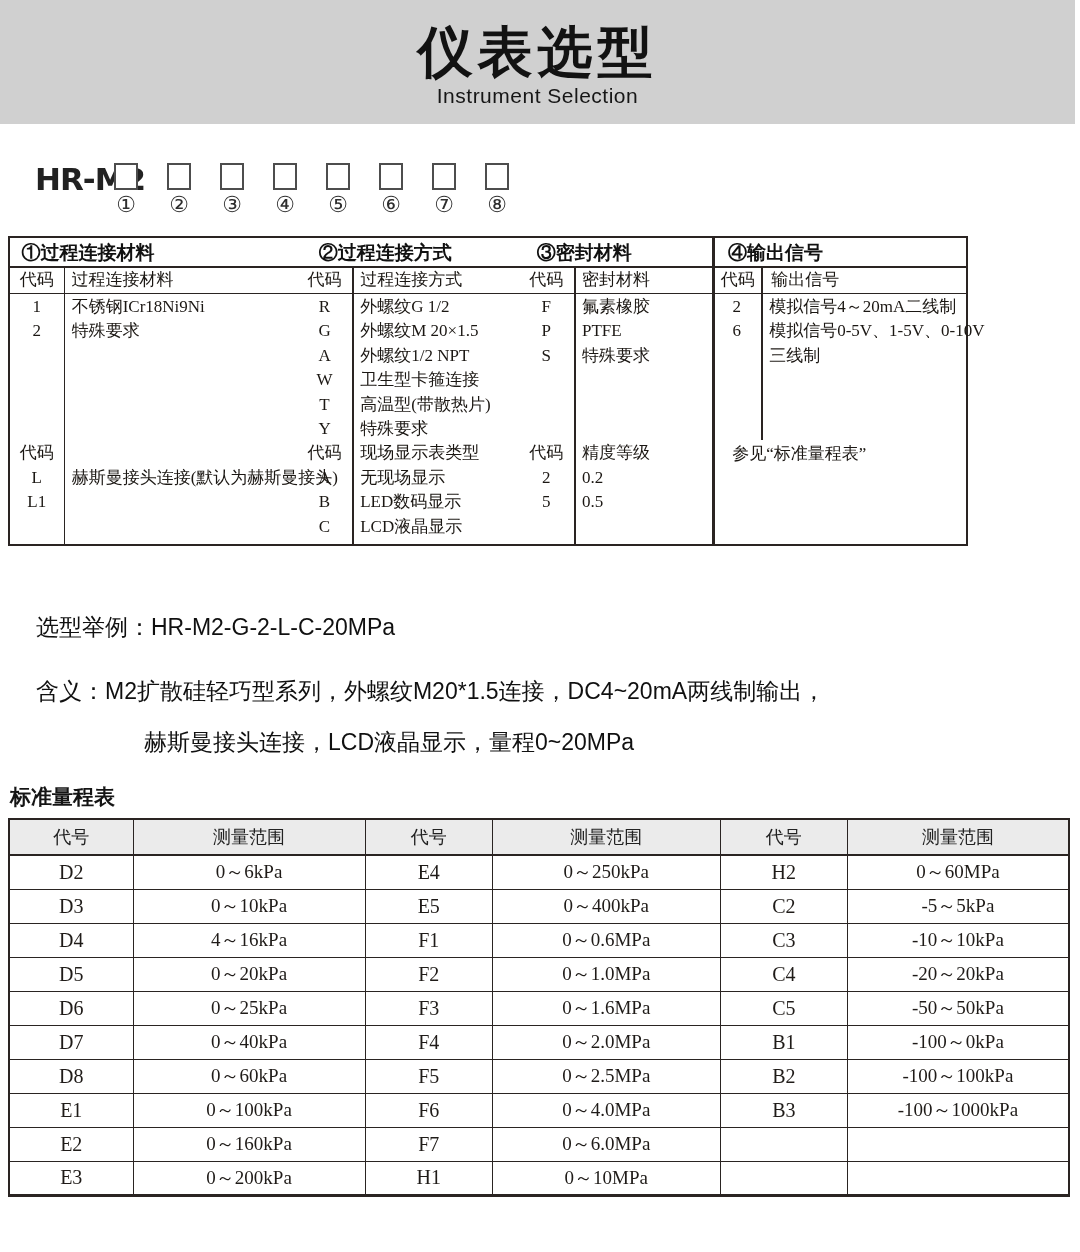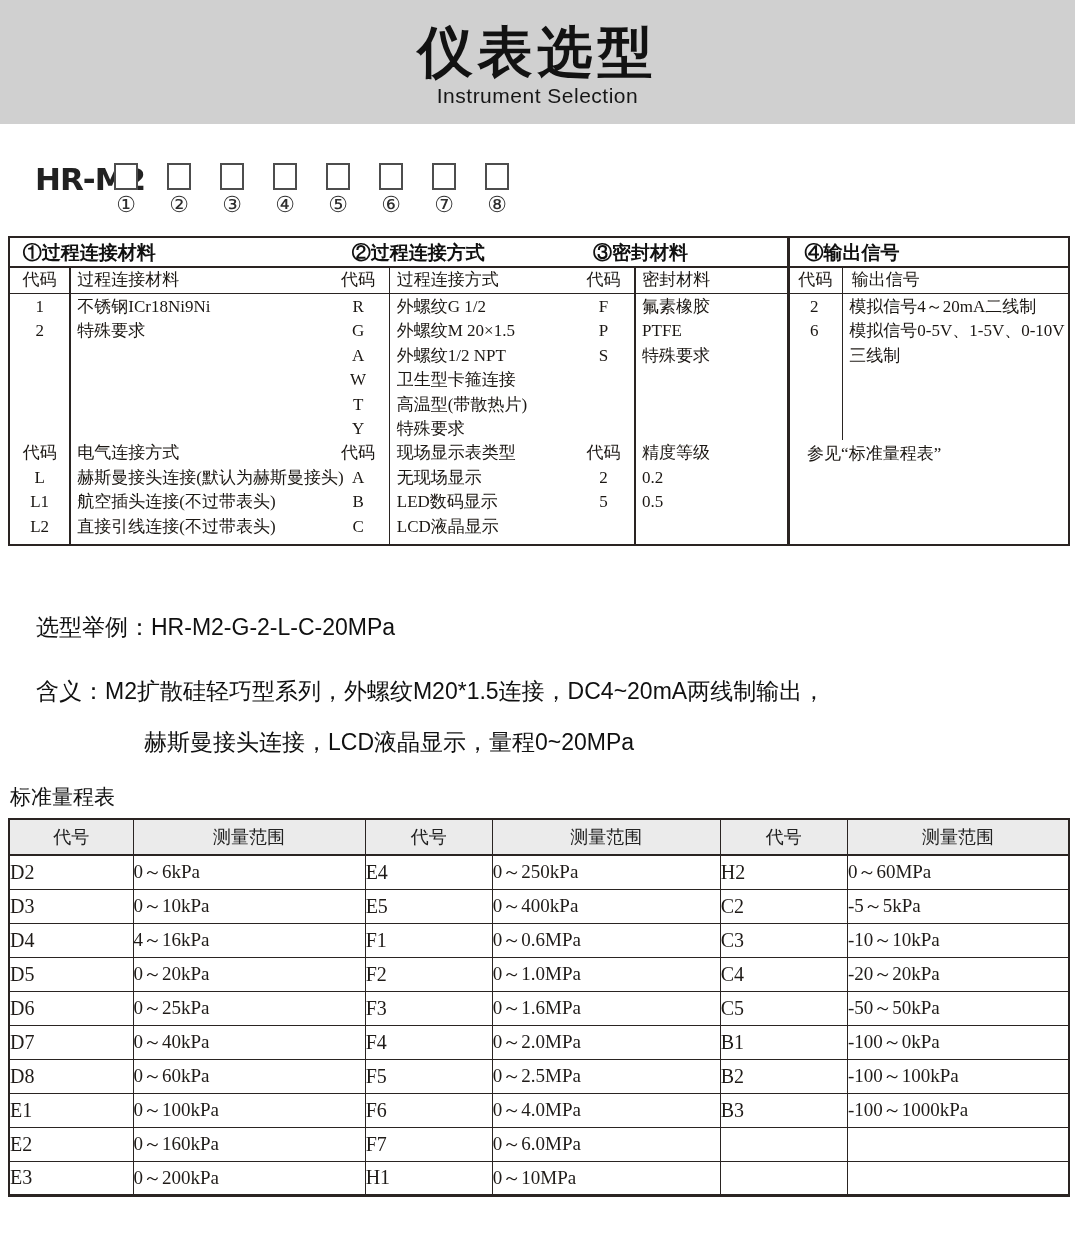"①过程连接材料" .sel-table { width: 1062px -> 960px }
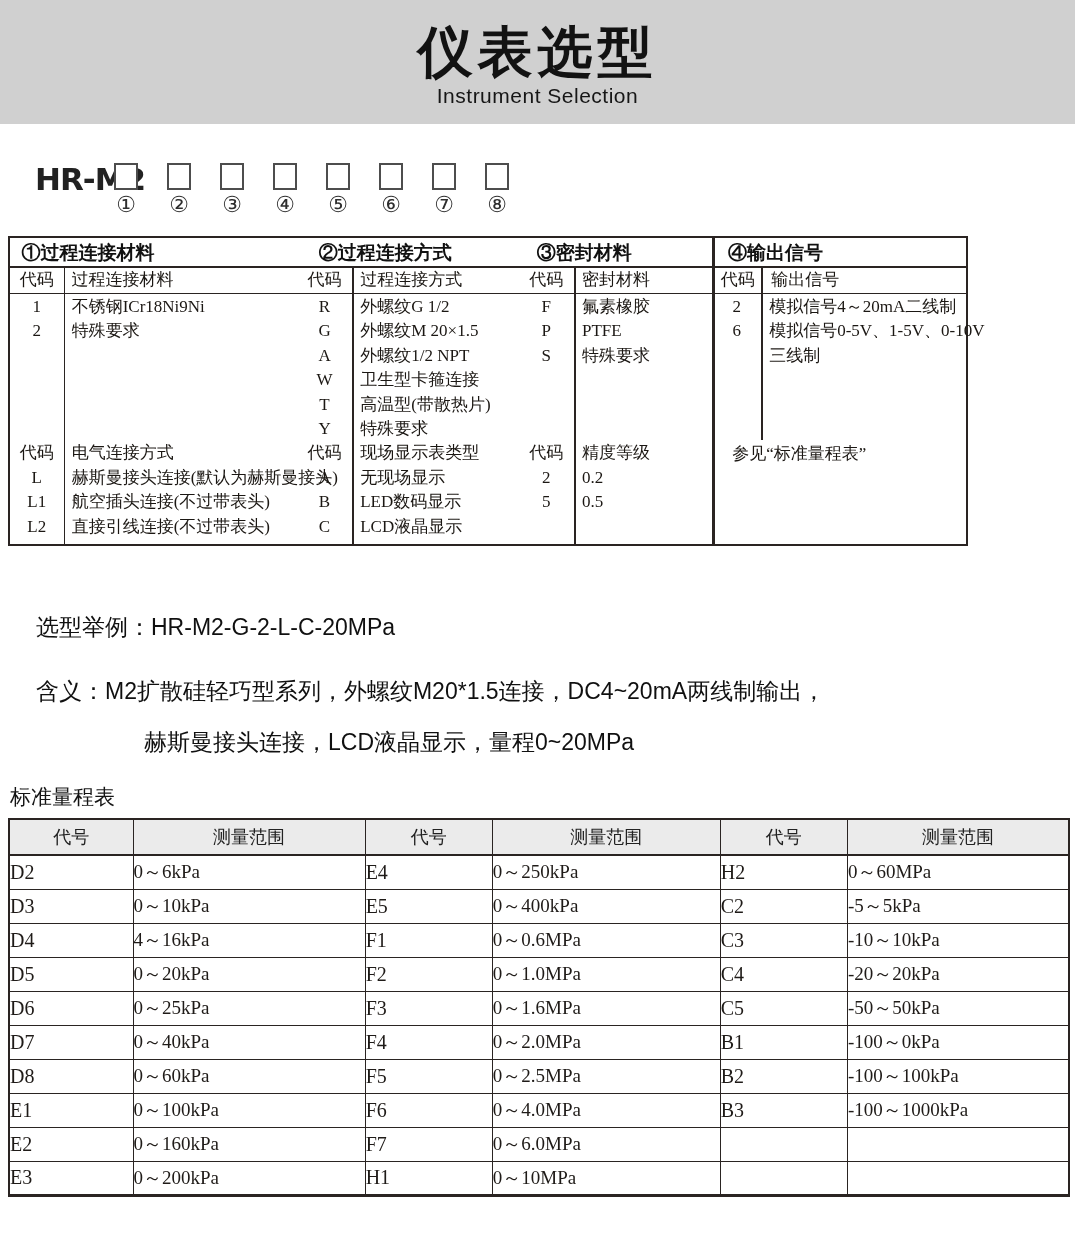"电气连接方式" span.cd { html: <span>电气连接方式</span> -> none }
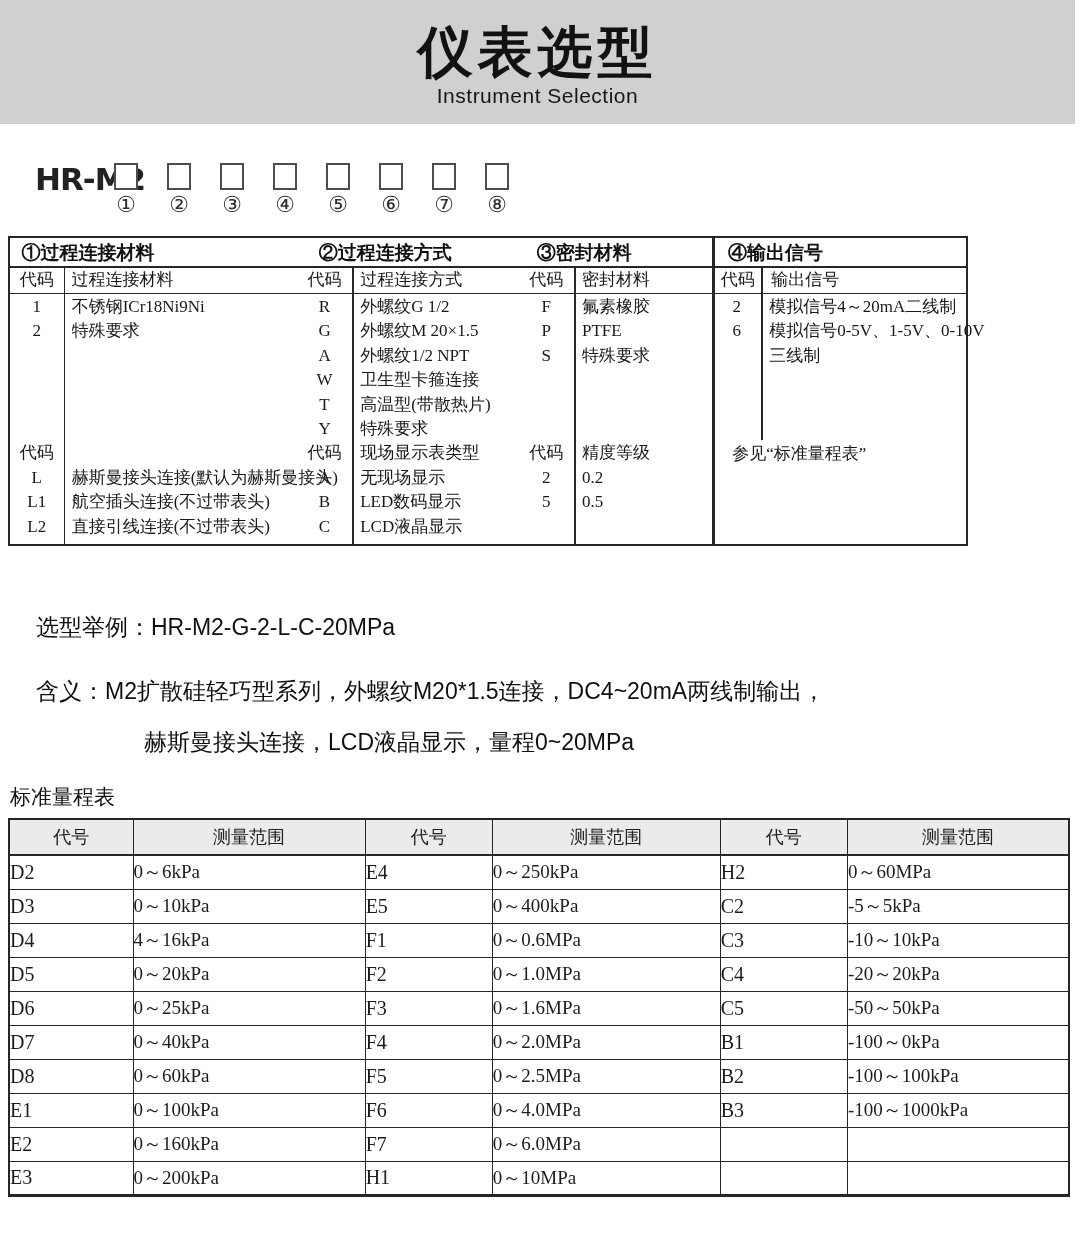"航空插头连接(不过带表头)" span.cd { html: <span>航空插头连接(不过带表头)</span> -> none }
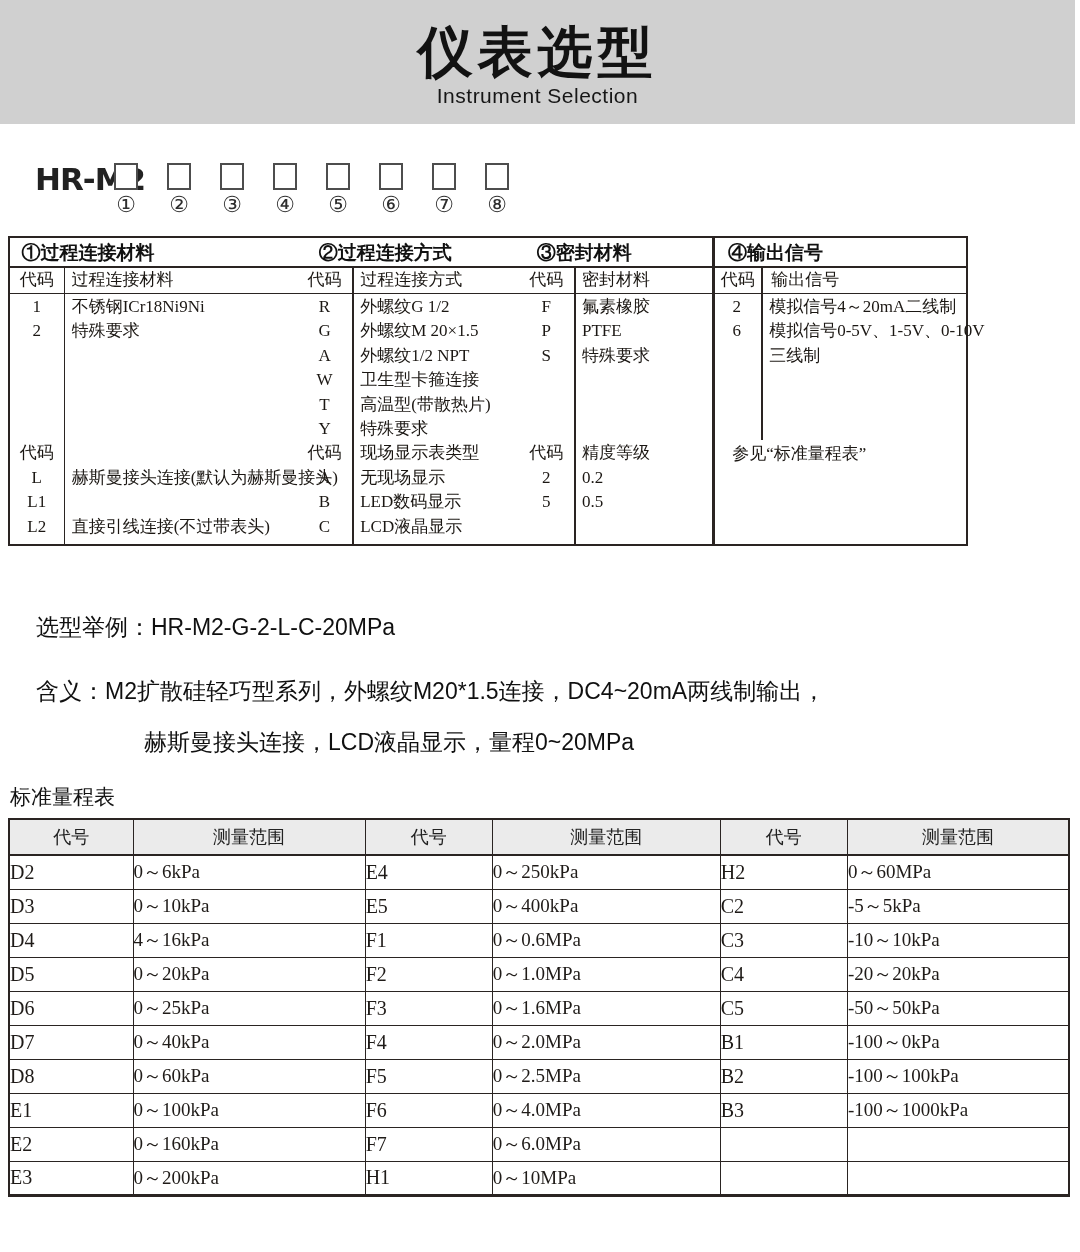"L2" div.r { html: <div> <span>L2</span> <span>直接引线连接(不过带表头)</span> </div> -> none }
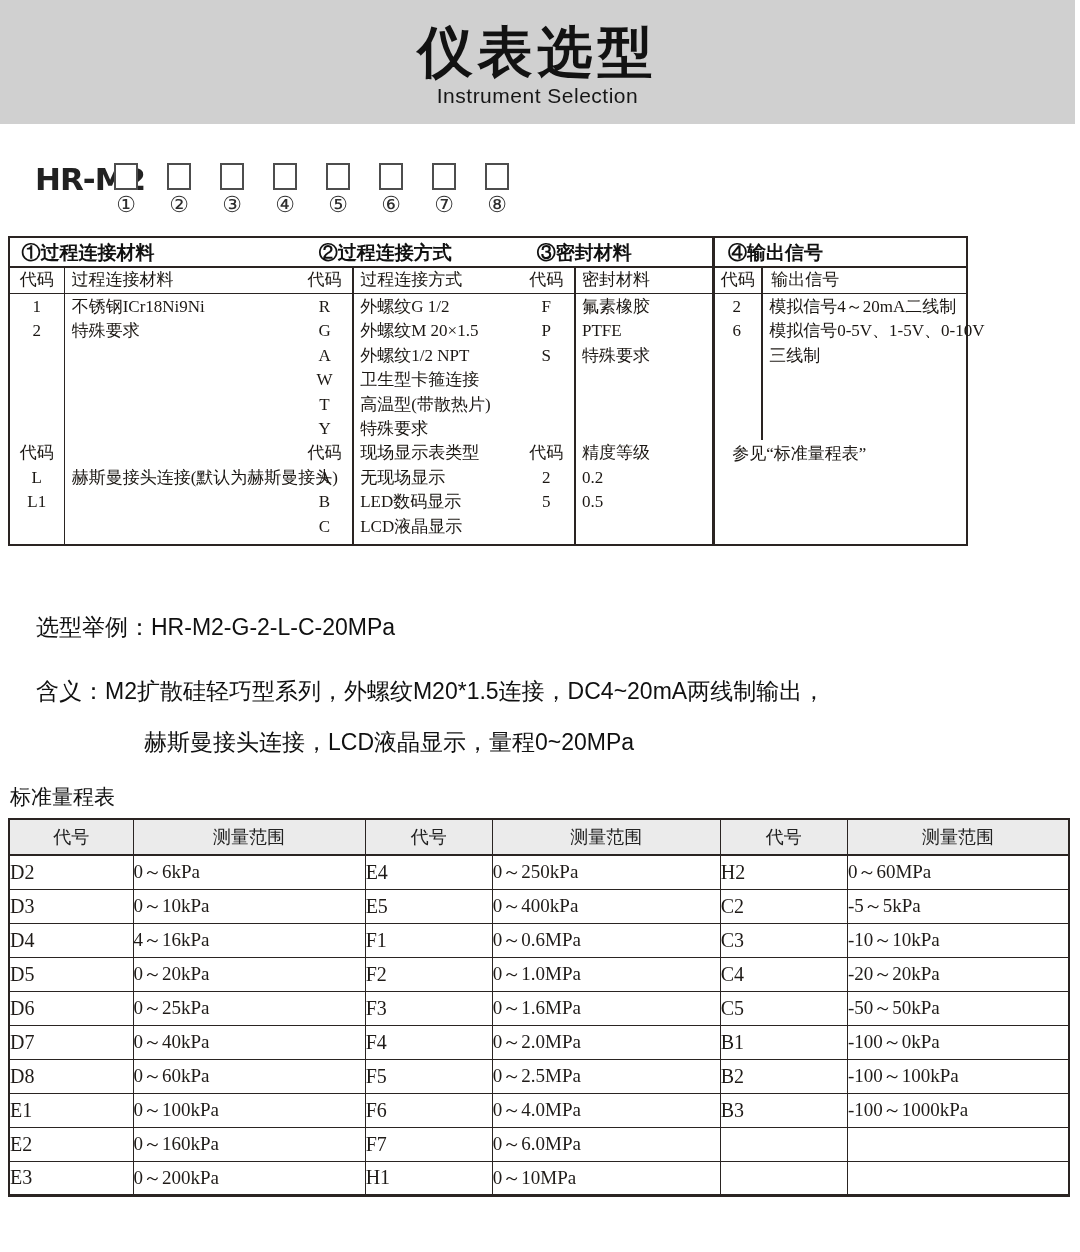"标准量程表" .range-label { font-weight: 400 -> 700 }
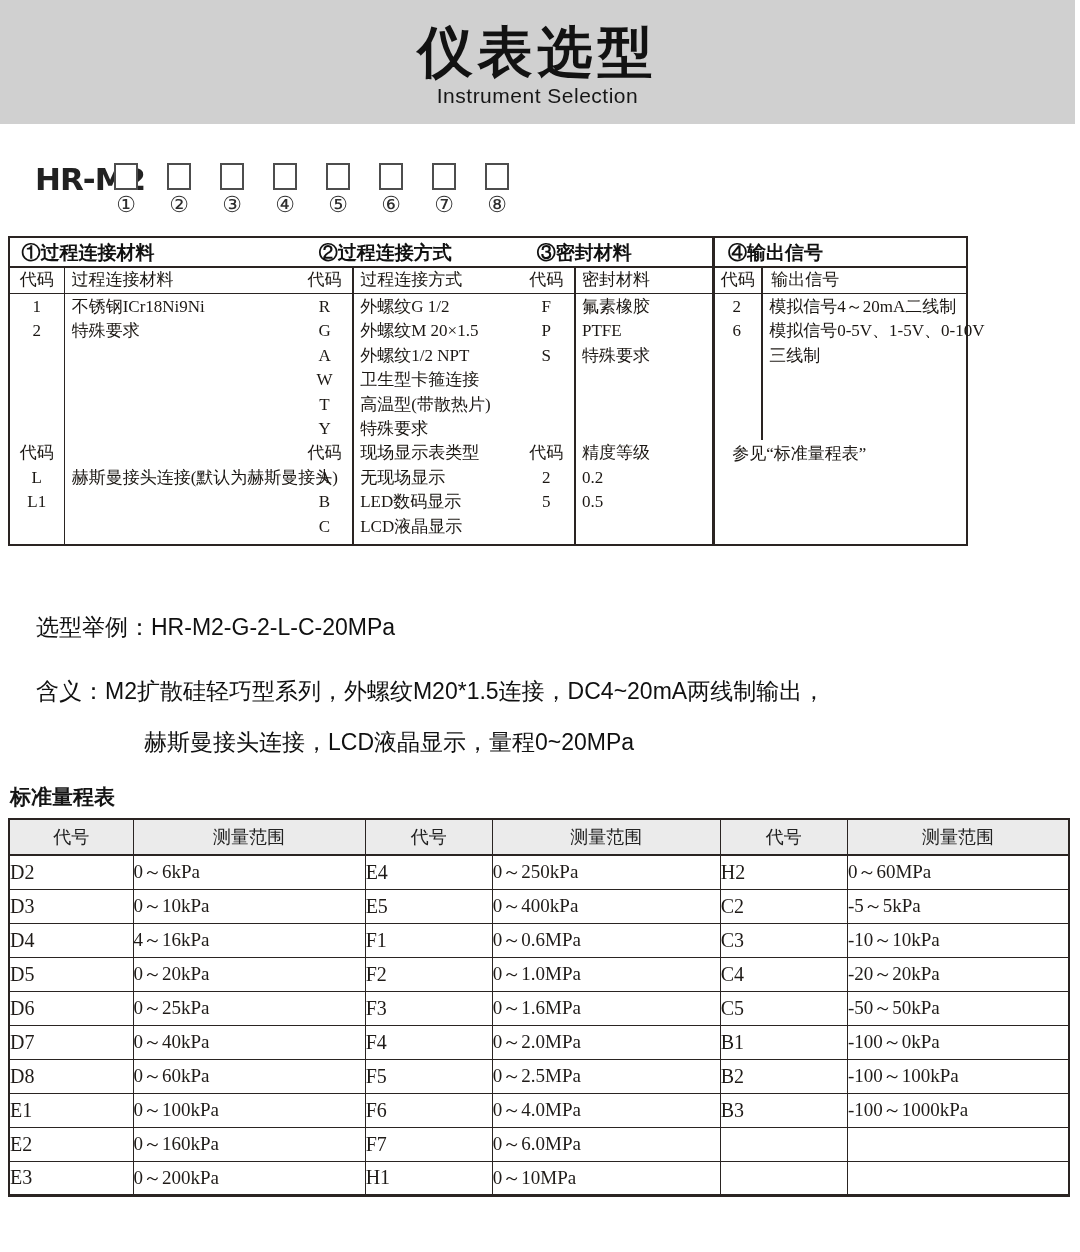"D2" table.range td { text-align: left -> center }
